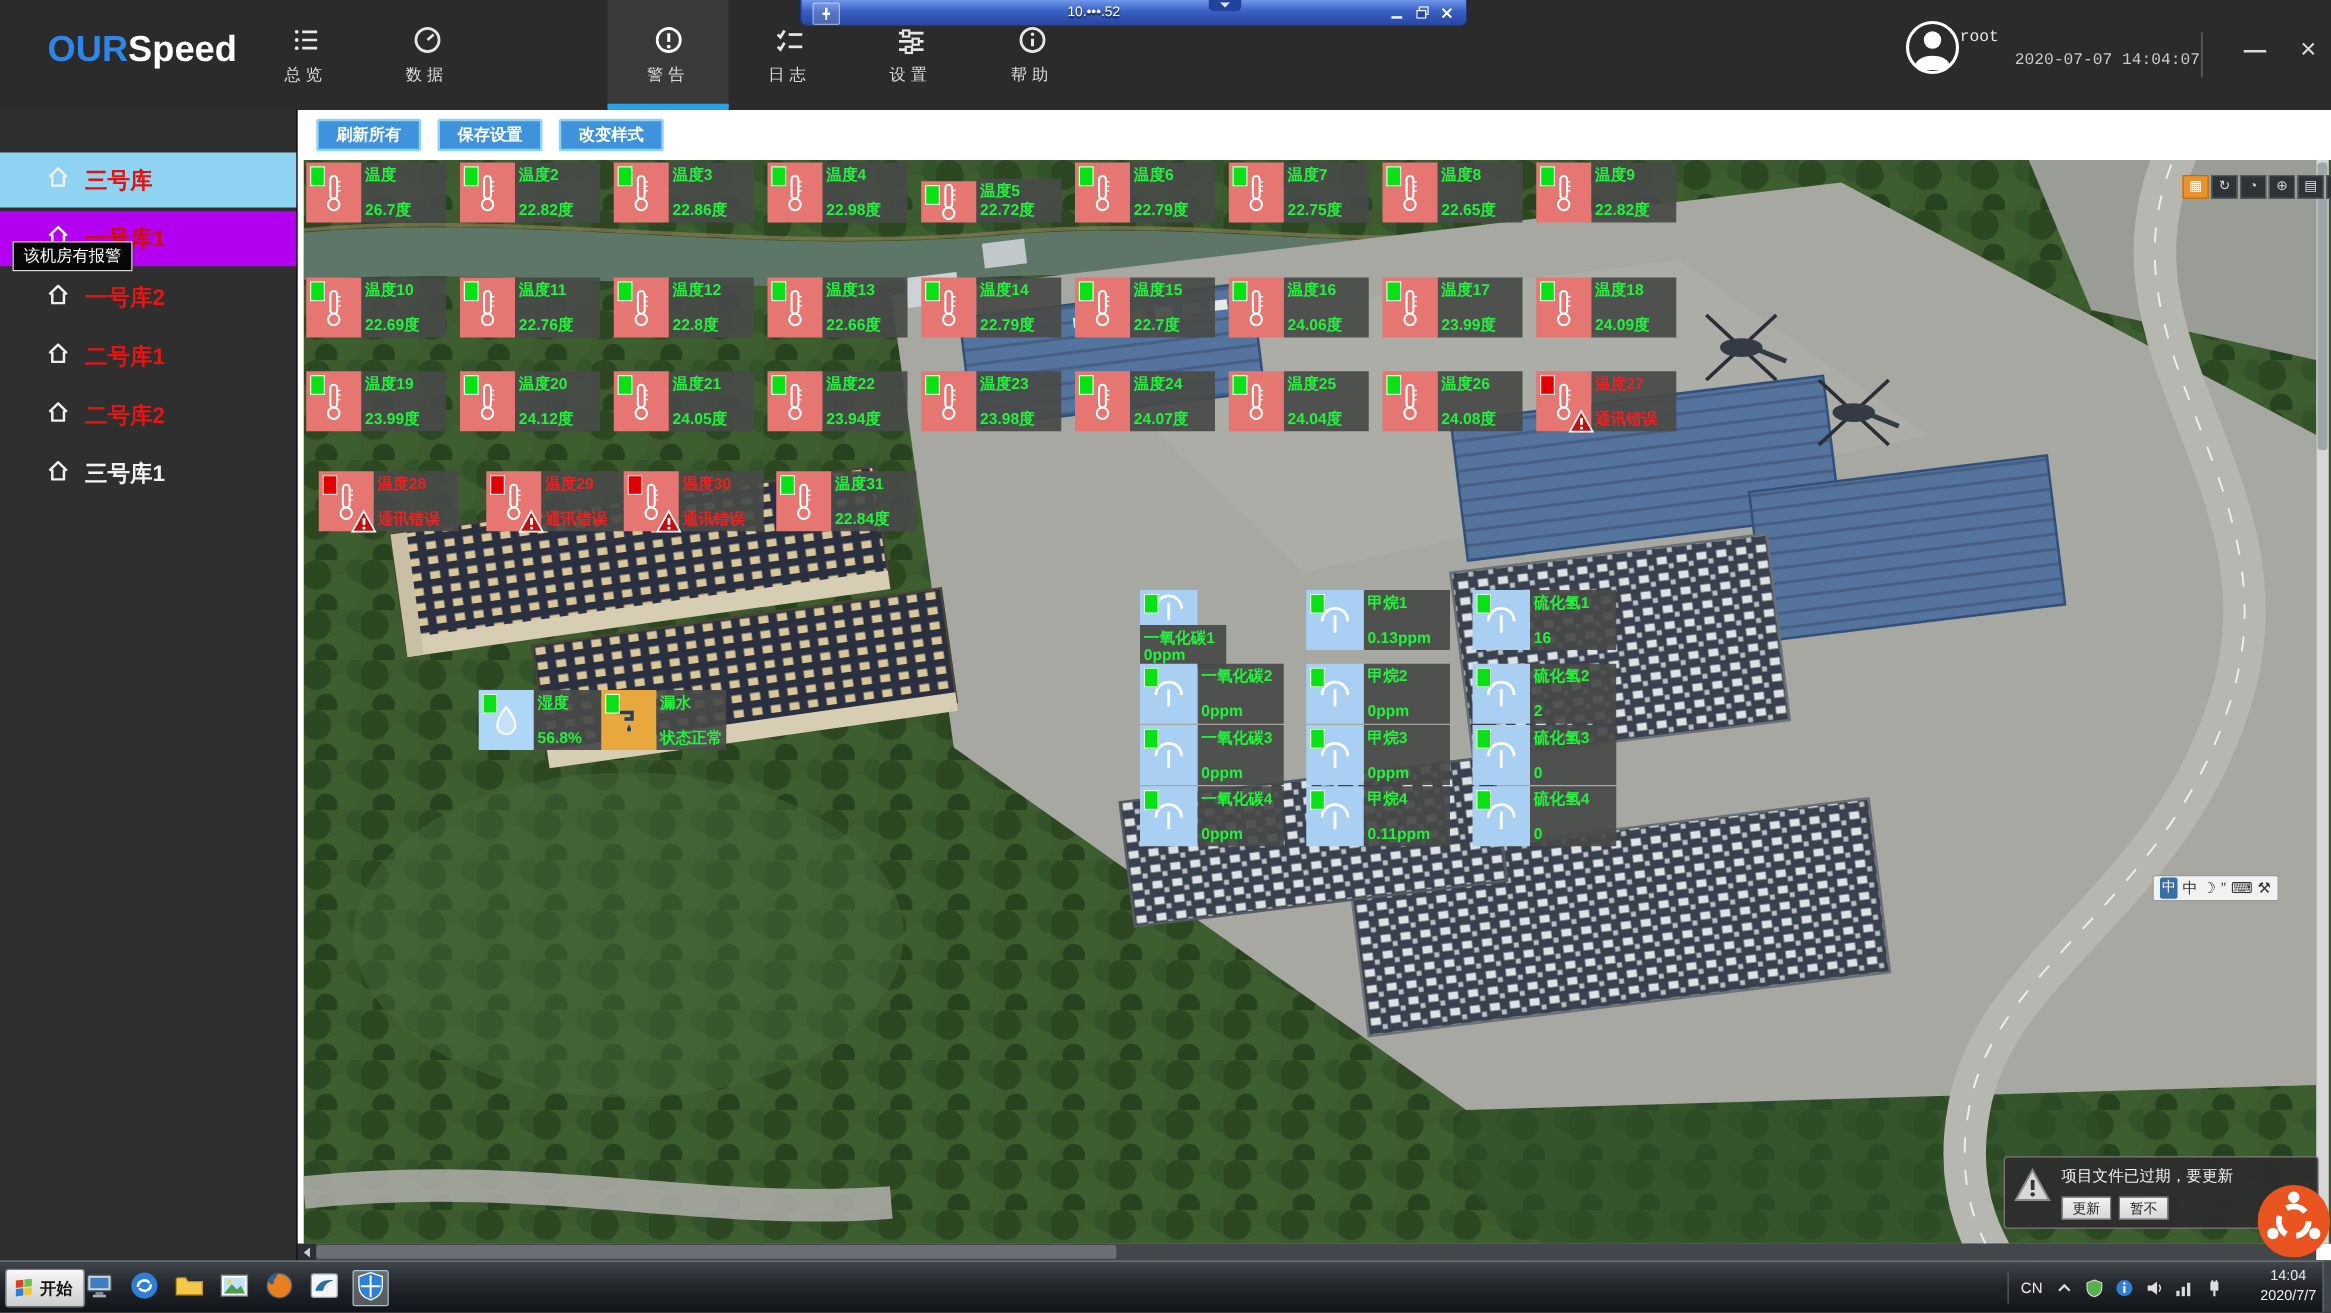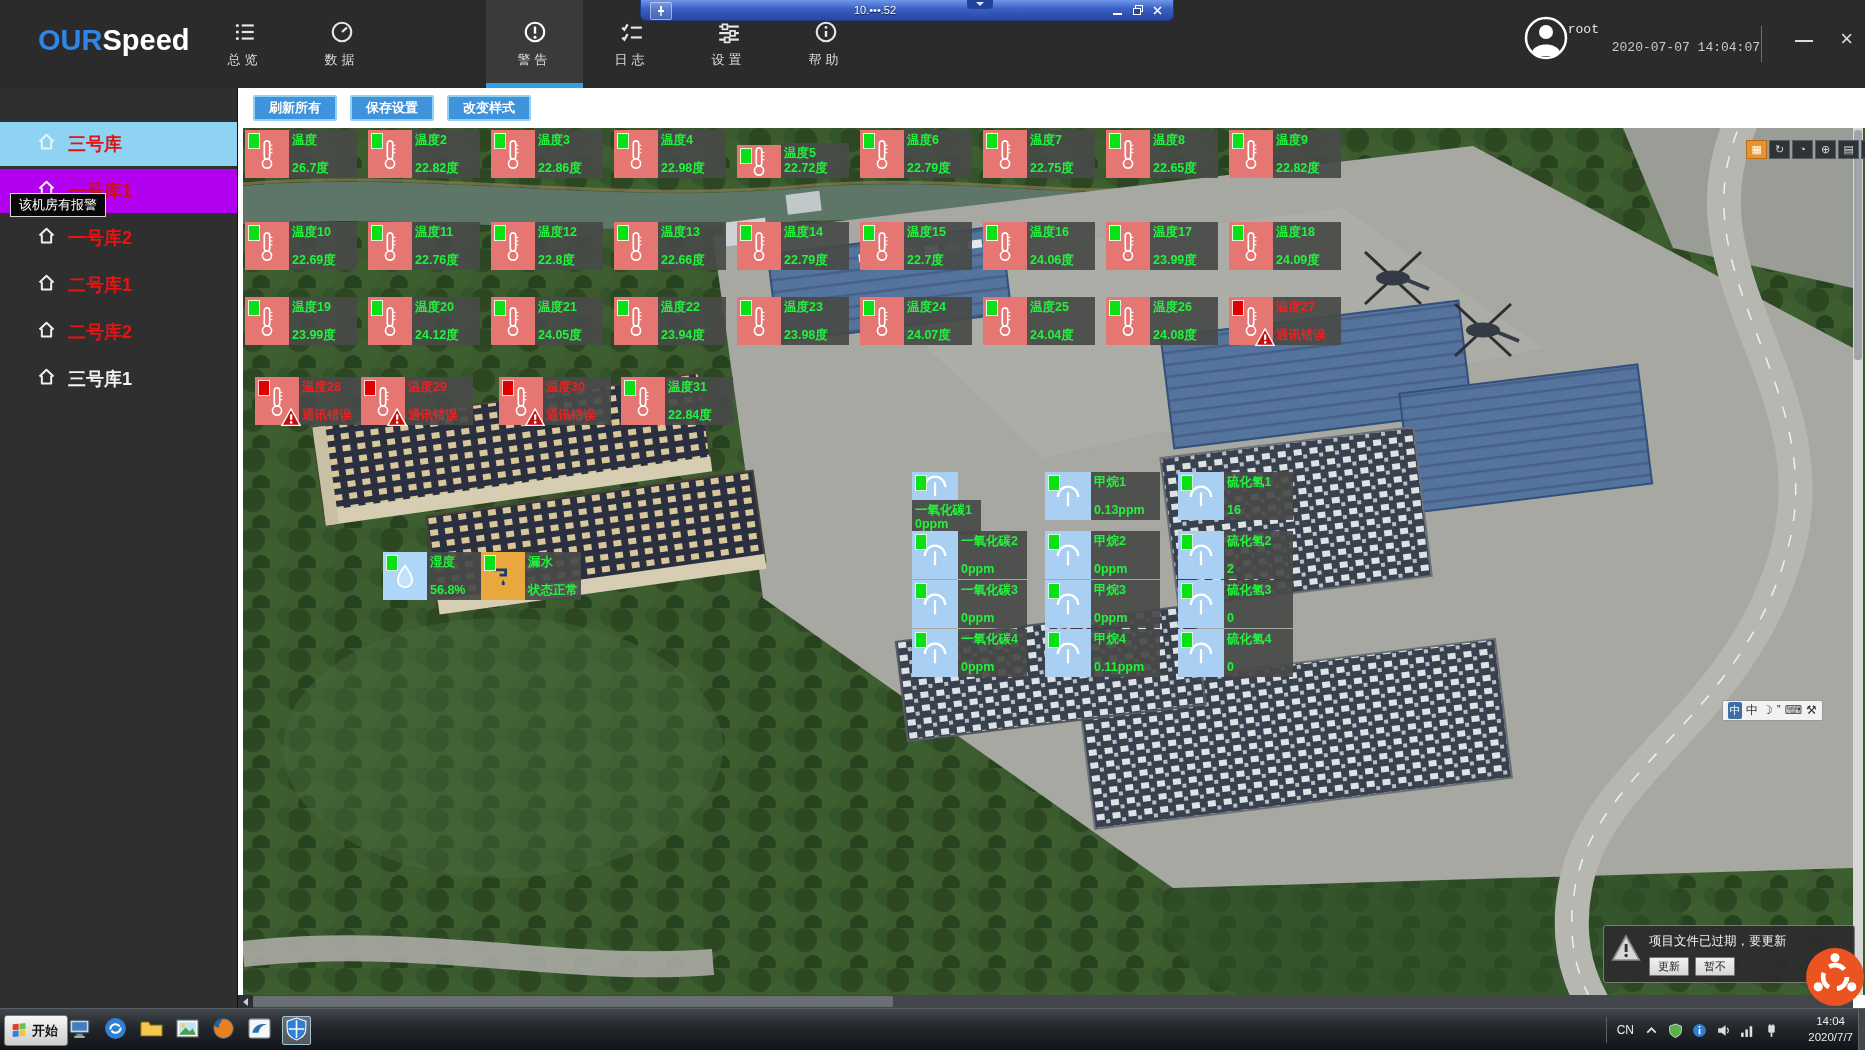"温度29" div.badge { left: 118px -> 146px }
